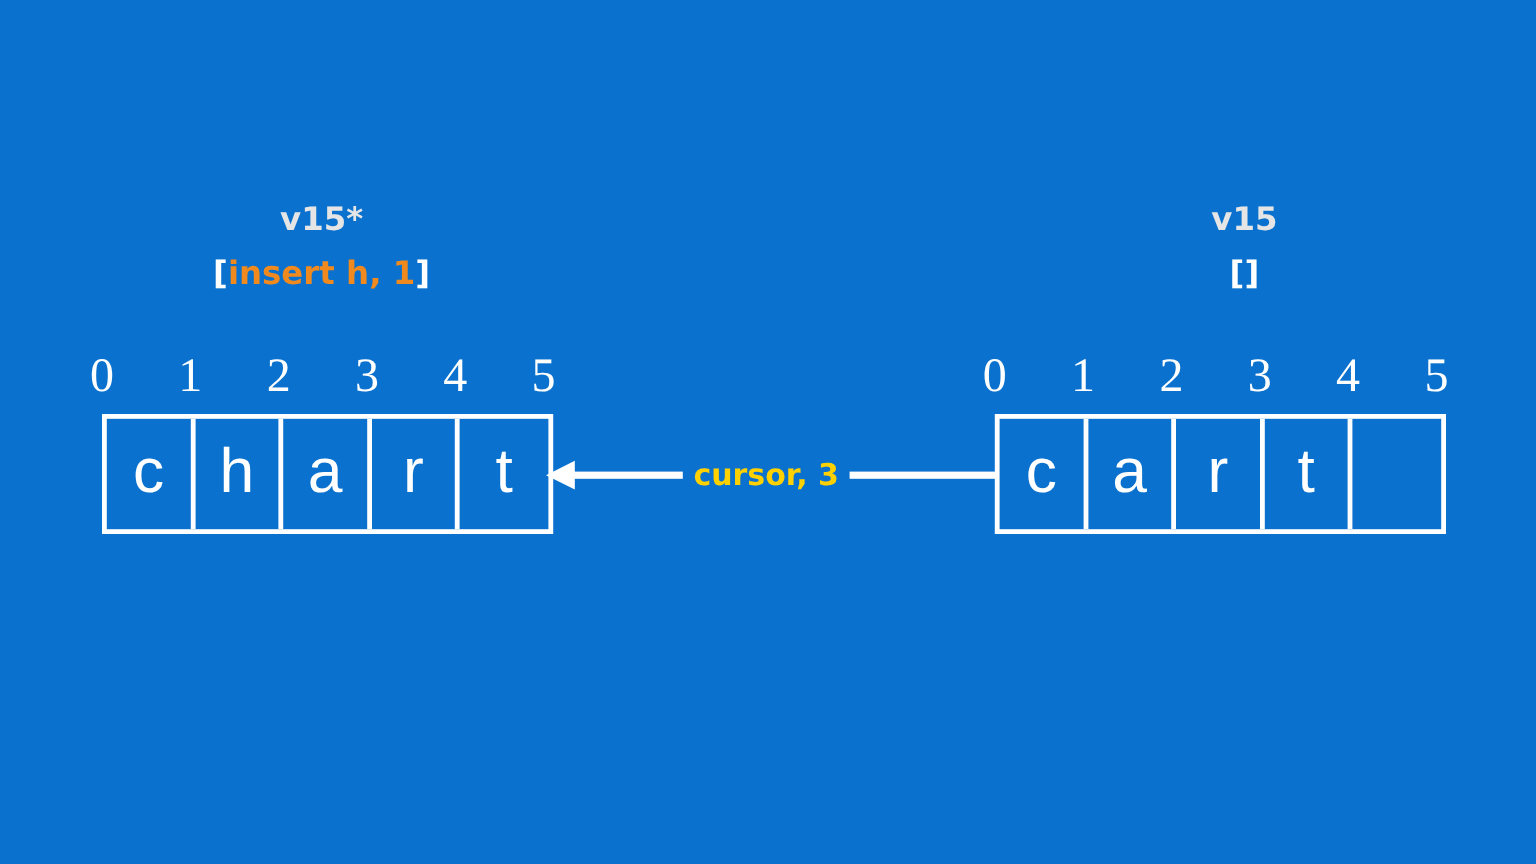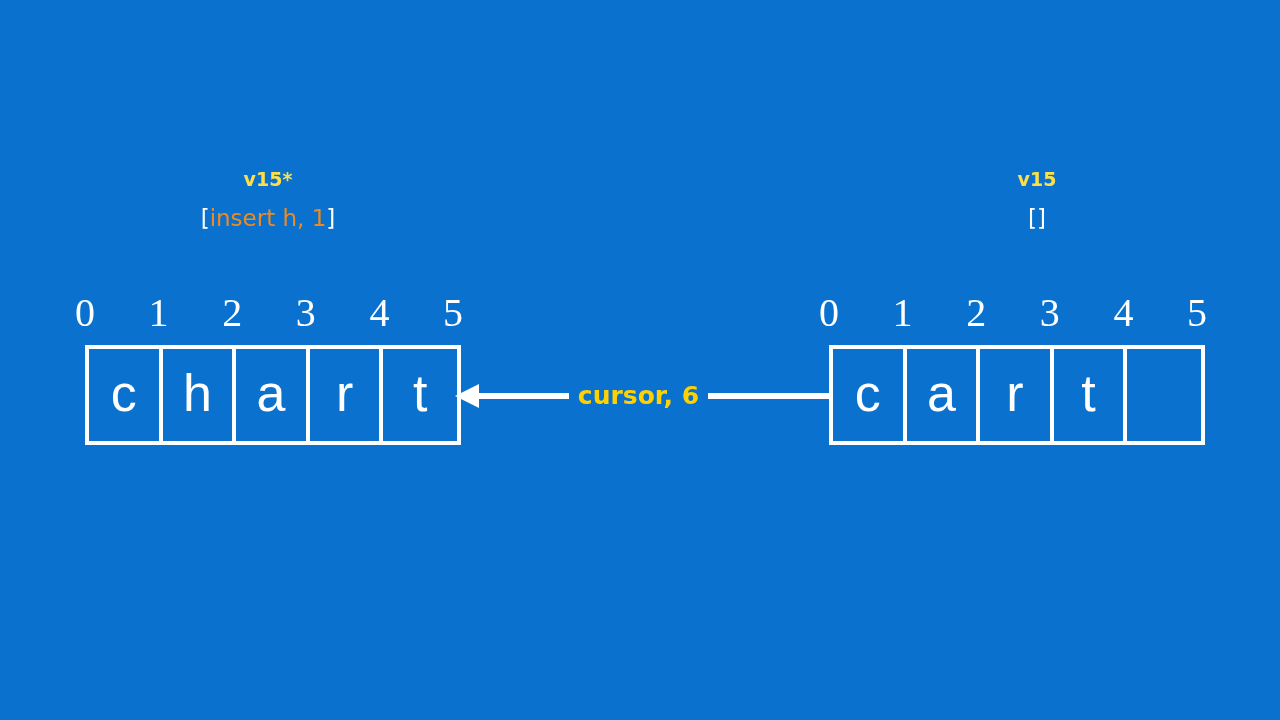"v15*" .version-title { color: #fde047 -> #e5e5e5; font-size: 19px -> 27px }
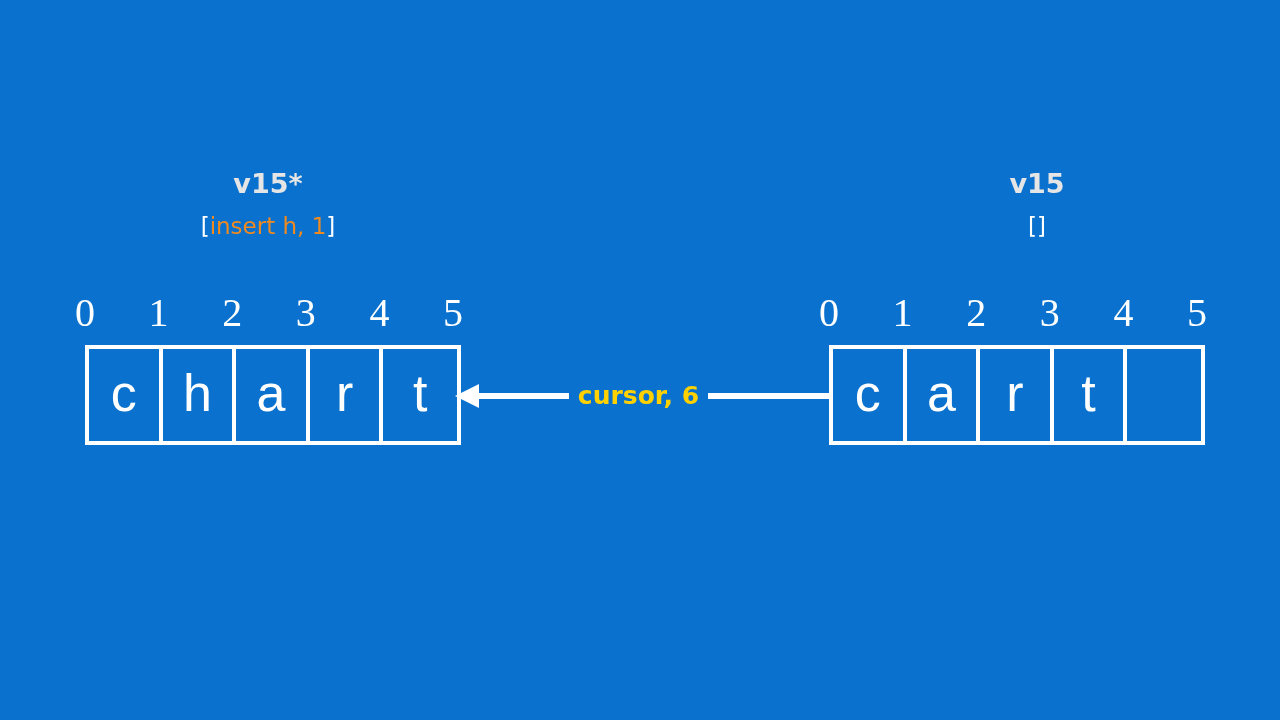"[insert h, 1]" .version-ops { font-size: 23px -> 27px; font-weight: normal -> bold }
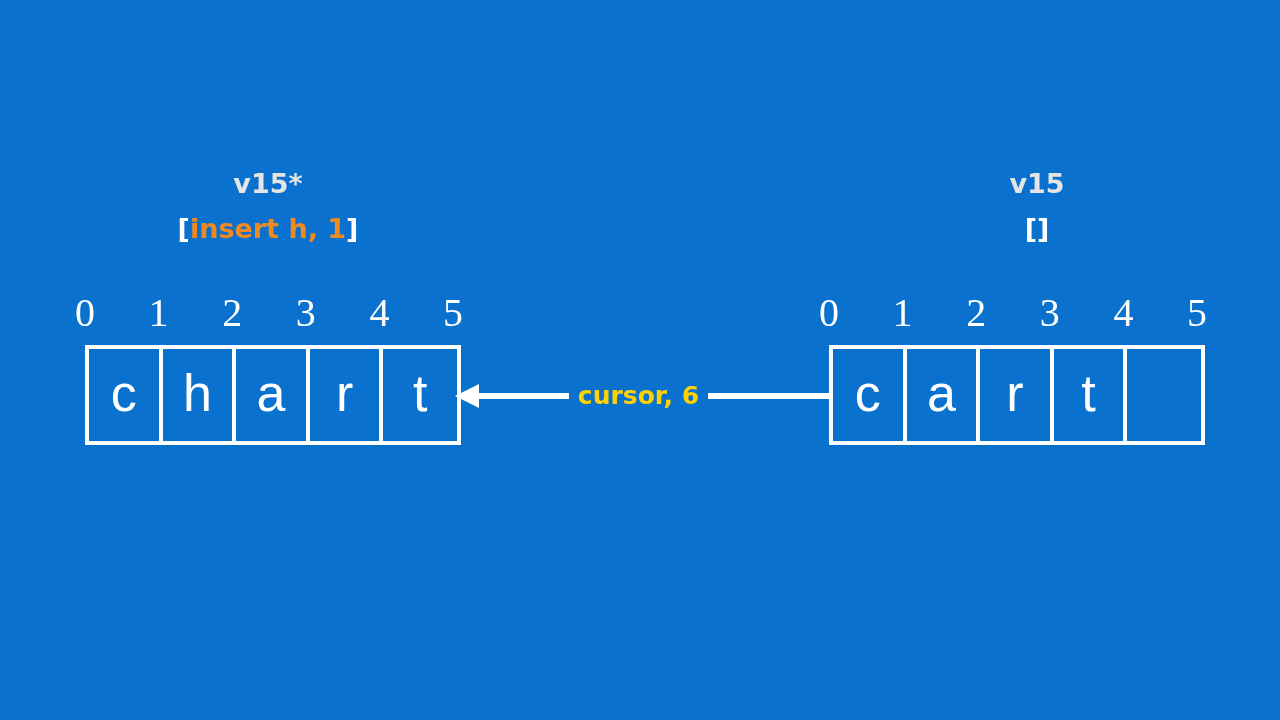"cursor, 6" div { text: 6 -> 3 }
